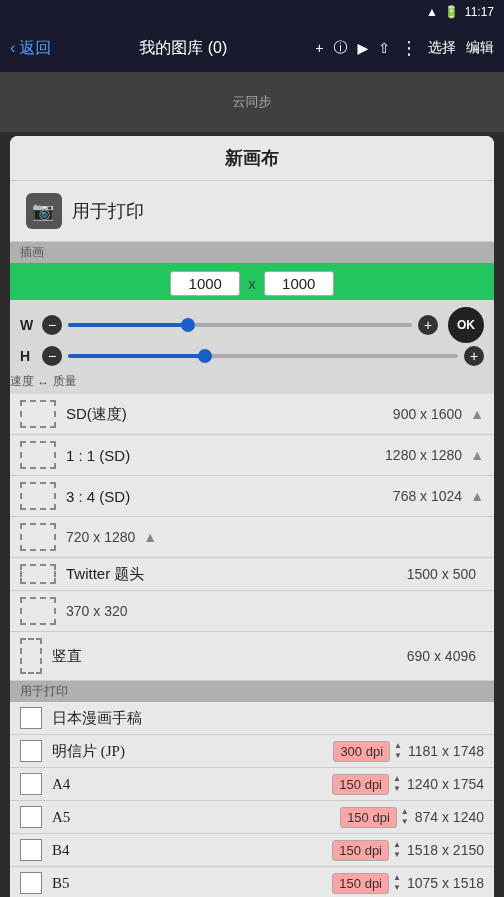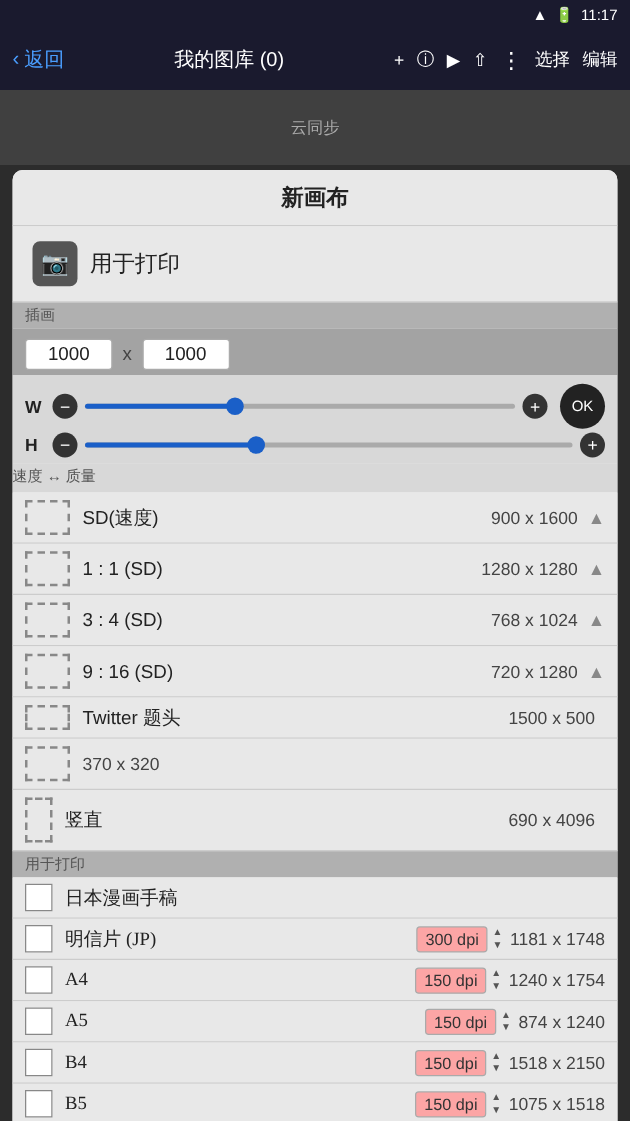"1000" .size-input-row { background: #a3a3a3 -> #22c55e; justify-content: flex-start -> center }
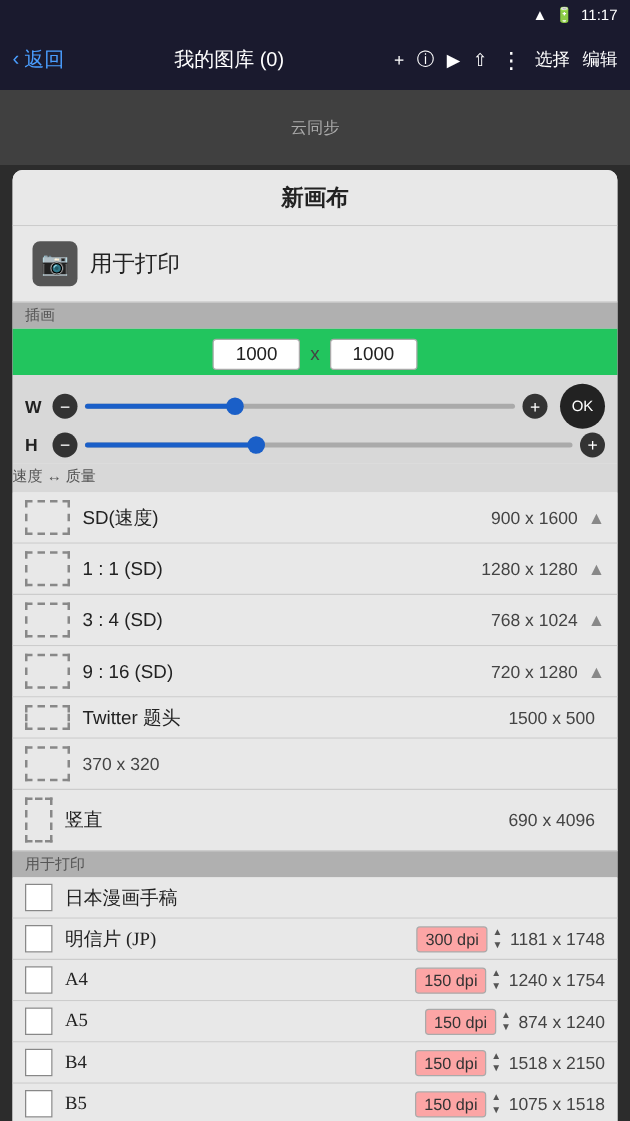"OK" .ok-btn { font-weight: normal -> bold }
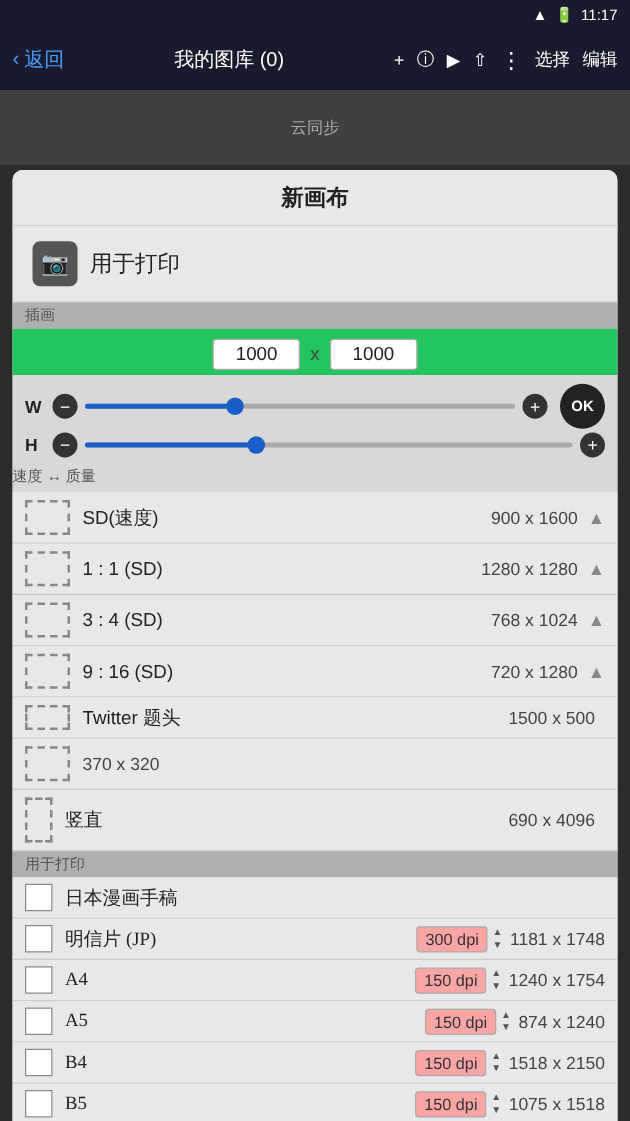"9 : 16 (SD)" span.preset-name { html: <span>9 : 16 (SD)</span> -> none }
